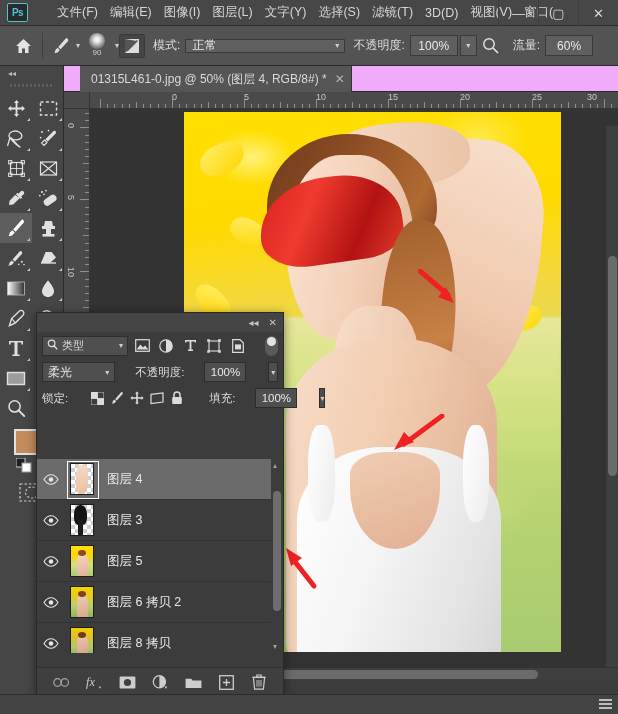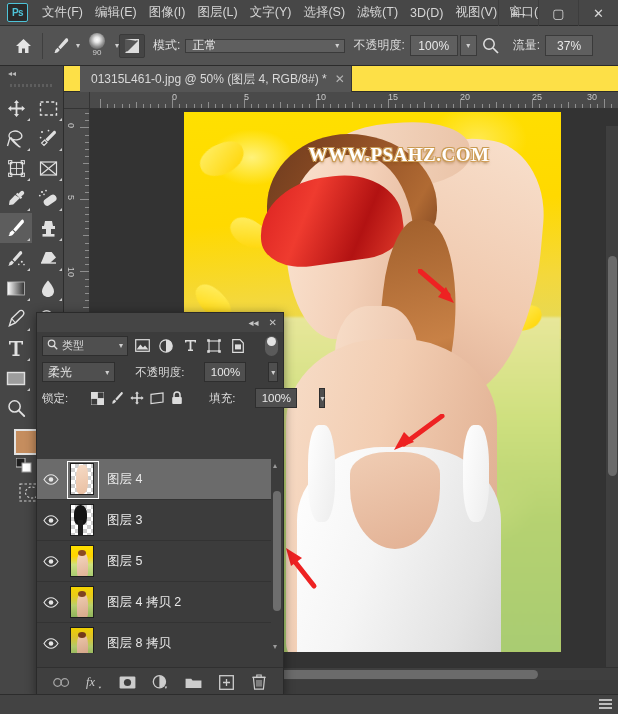"Ps" .ps-logo { margin-right: 8px -> 23px }
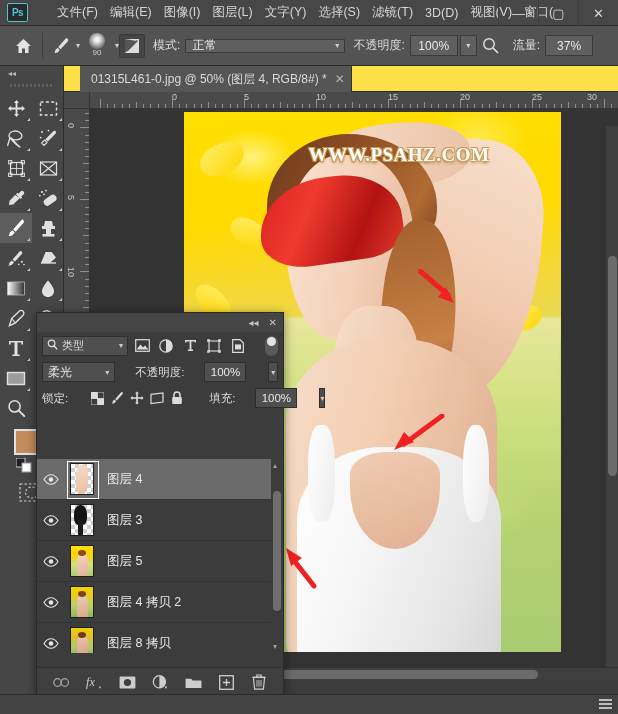"37%" div.ob-field { text: 37% -> 60% }
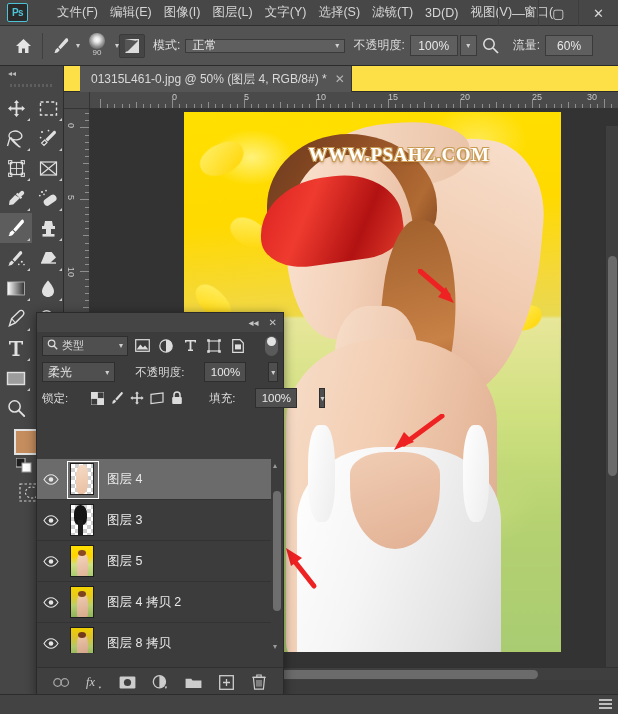"01315L461-0.jpg @ 50% (图层 4," .tabstrip { background: #fde047 -> #f0abfc }
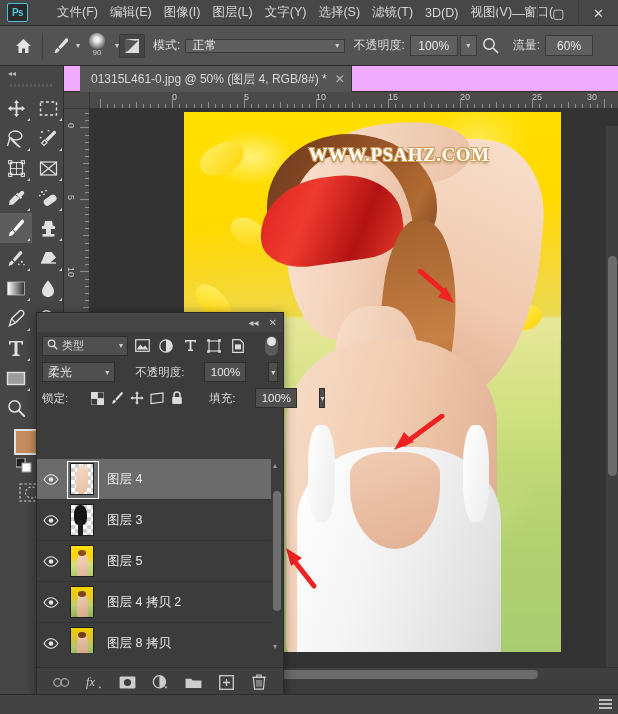"WWW.PSAHZ.COM" div.wm { html: <div>WWW.PSAHZ.COM</div> -> none }
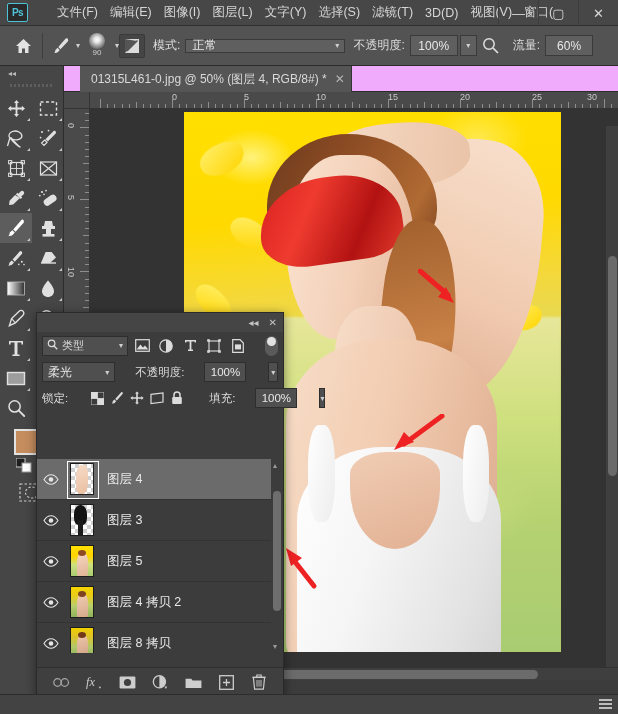"图层 4 拷贝 2" div.layer-name { text: 4 -> 6 }
